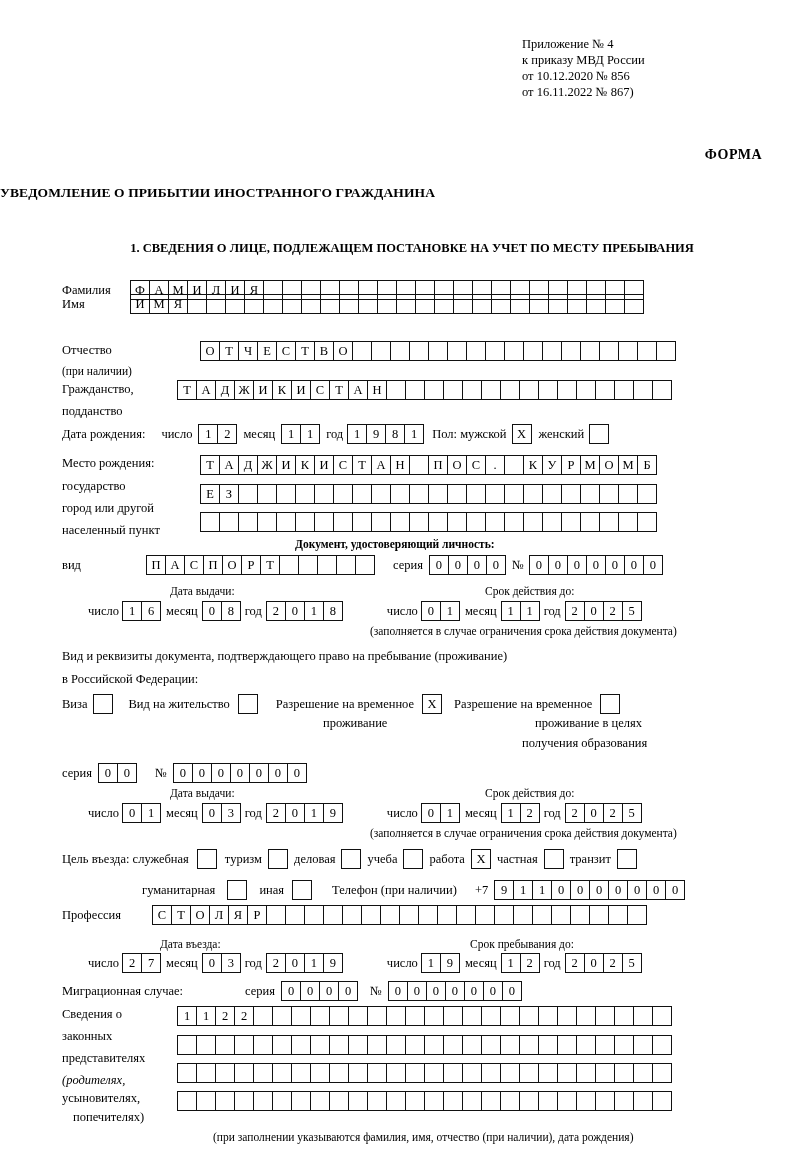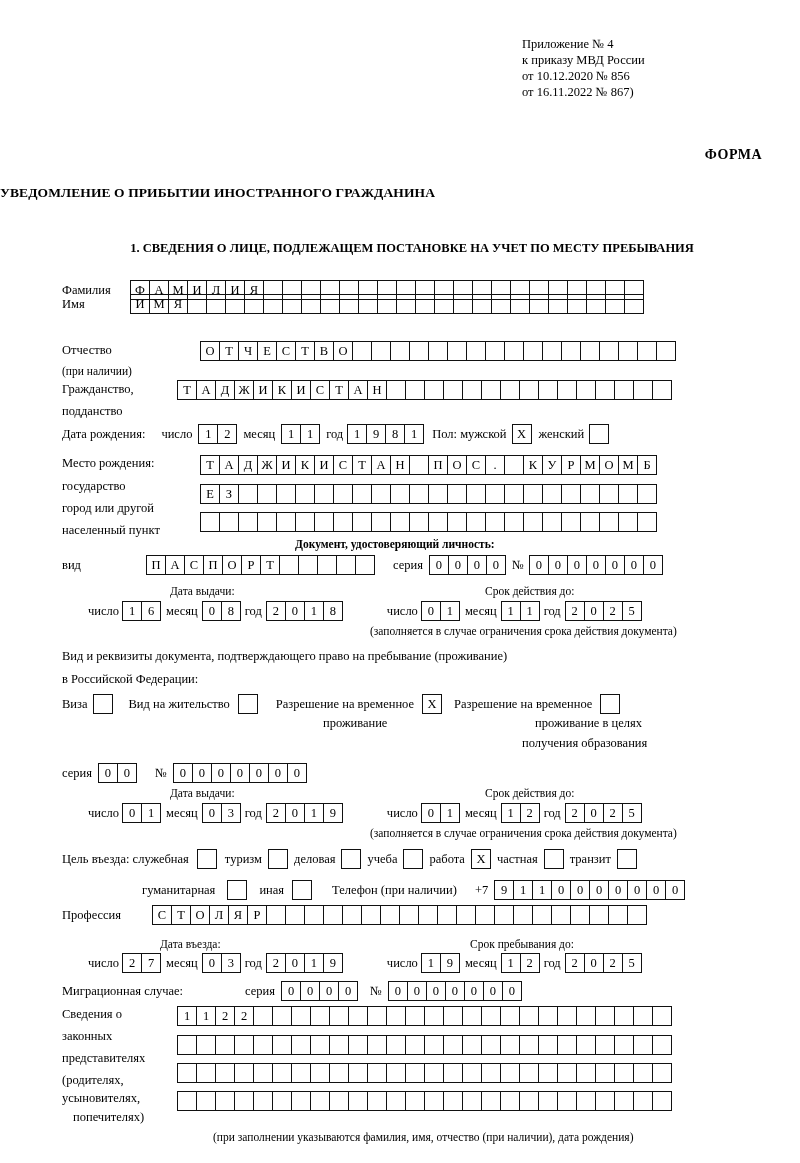"(родителях," div.row { font-style: none -> italic }
